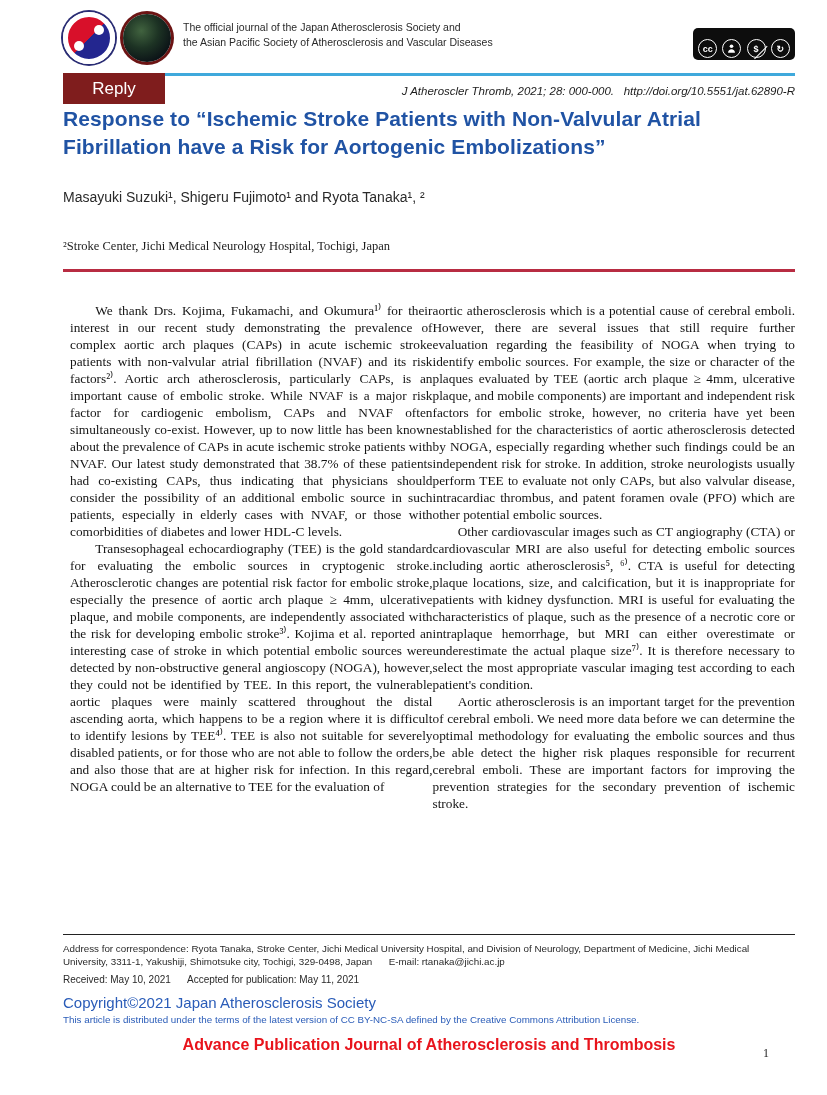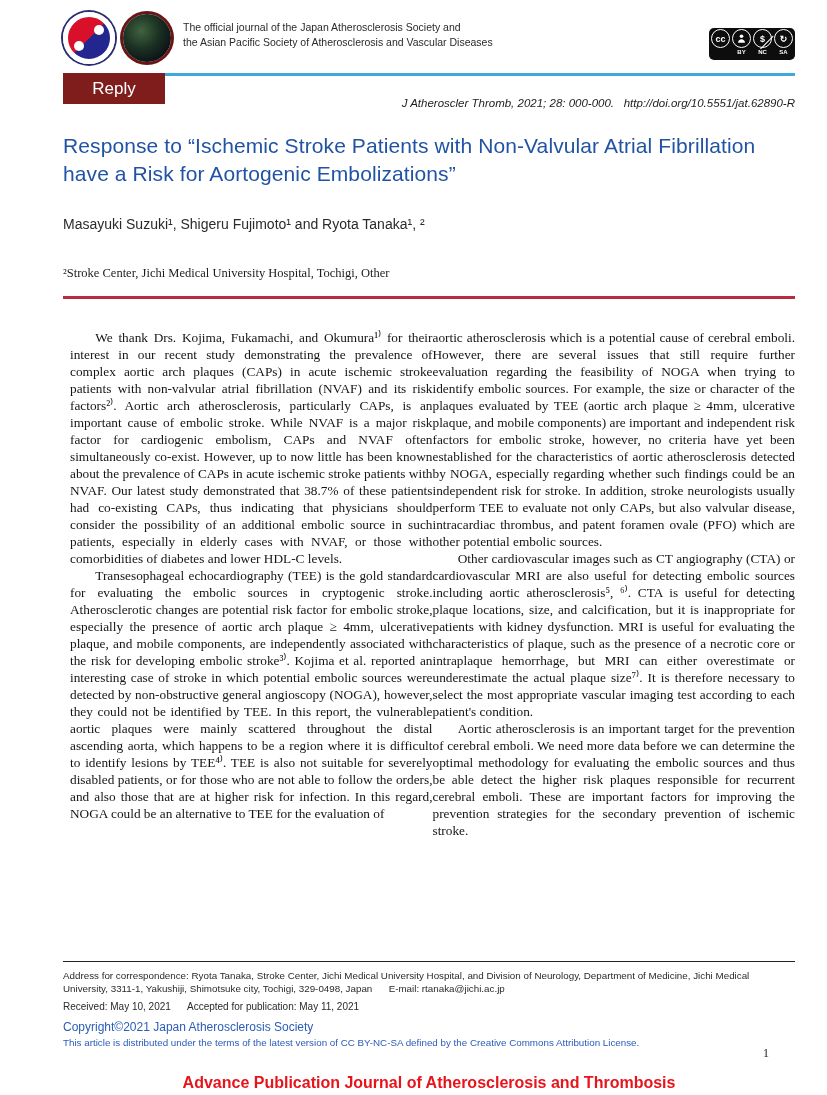"cc" .cc-badge { padding-top: 1px -> 11px; width: 86px -> 102px }
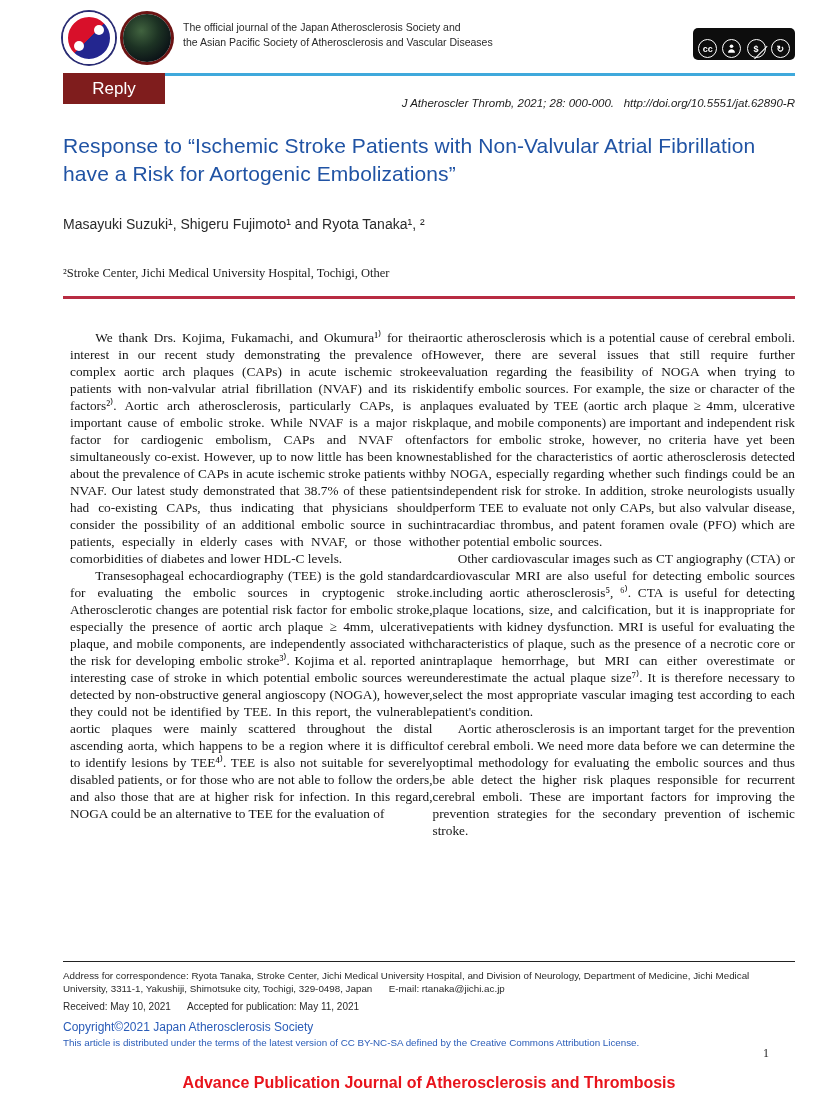"J Atheroscler Thromb, 2021; 28:" .citation { top: 24px -> 12px }
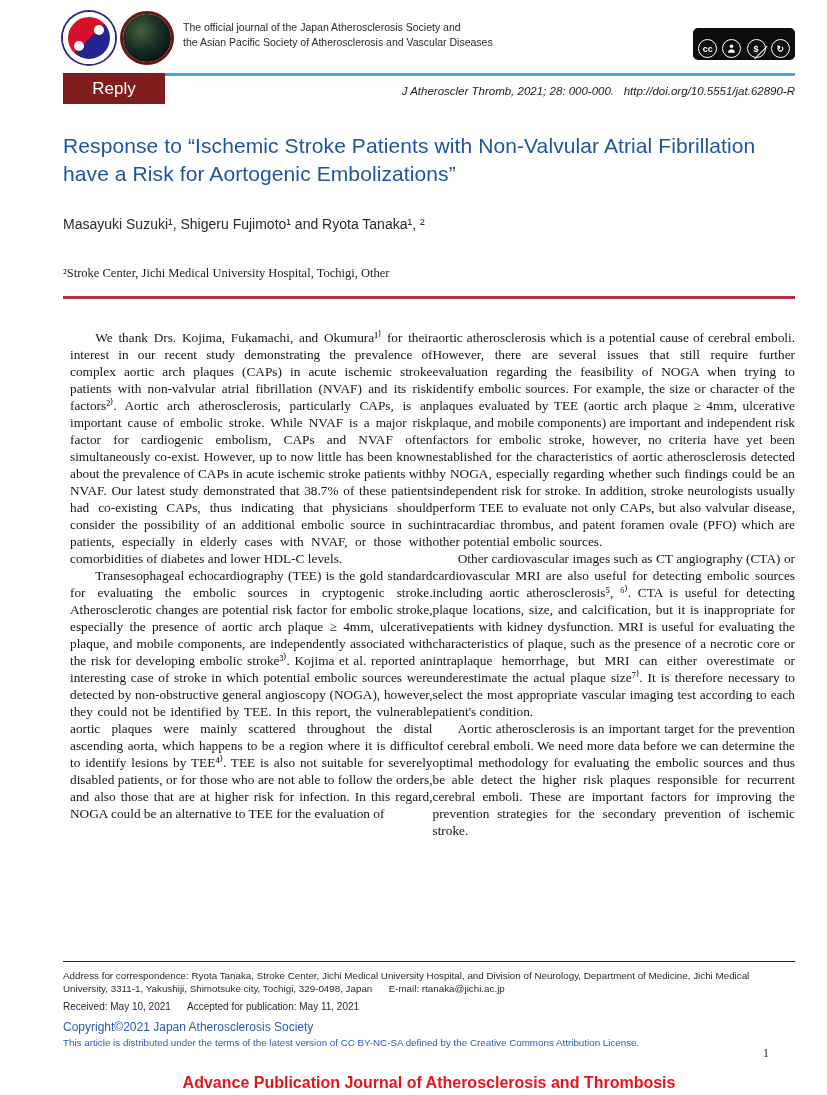"Response to “Ischemic Stroke Patients" .title { font-weight: normal -> bold; margin-top: 27px -> none }
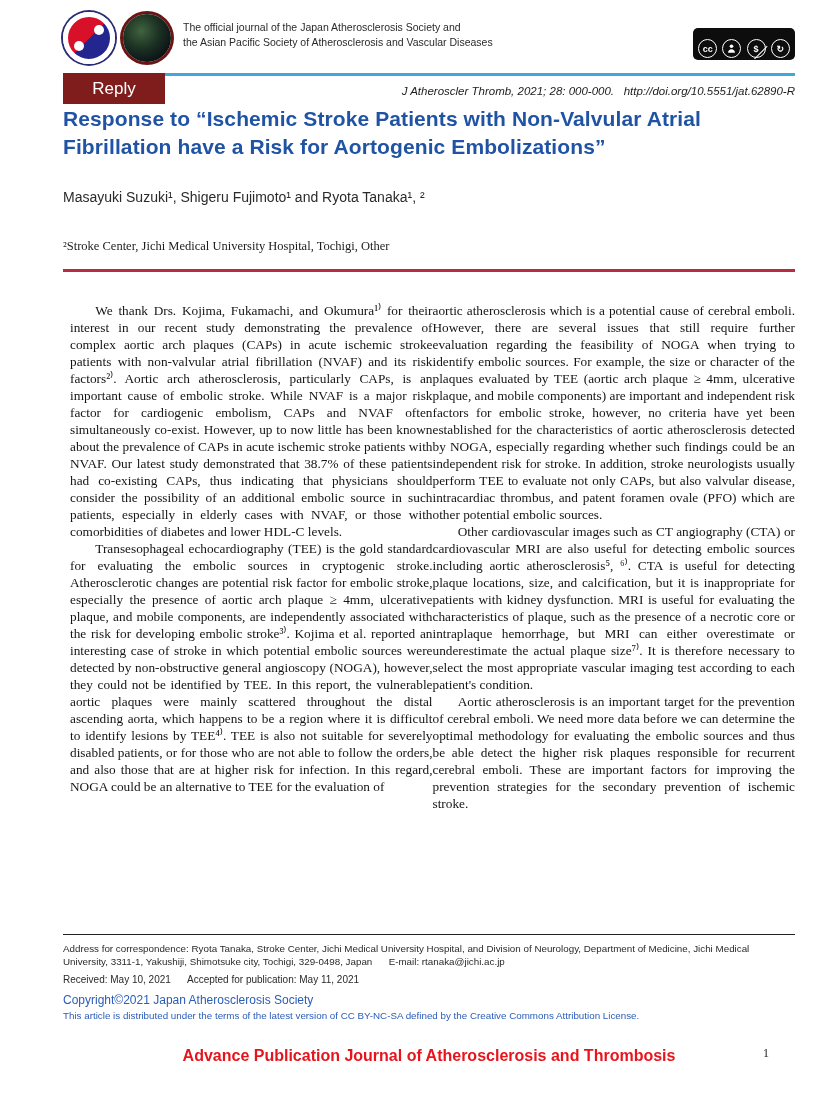"²Stroke Center, Jichi Medical University" div { text: University Hospital, Tochigi, Other -> Neurology Hospital, Tochigi, Japan }
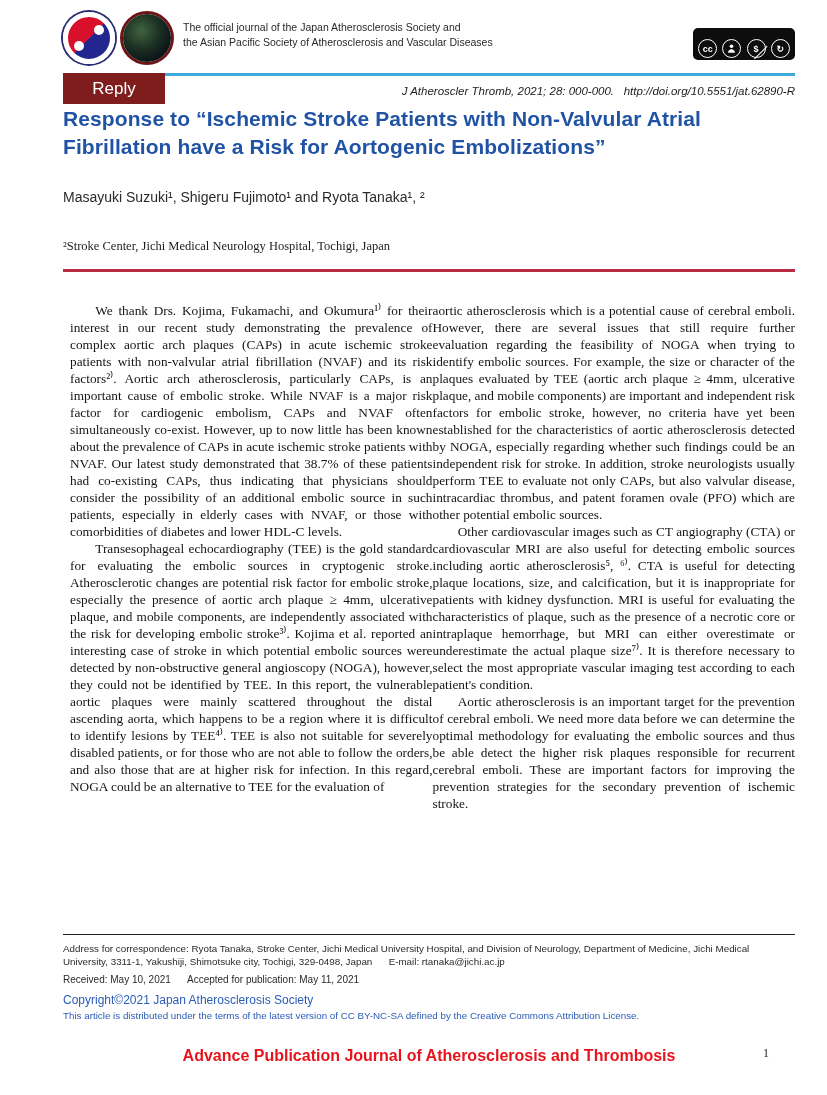"Copyright©2021 Japan Atherosclerosis" .copyright { font-size: 12px -> 15px }
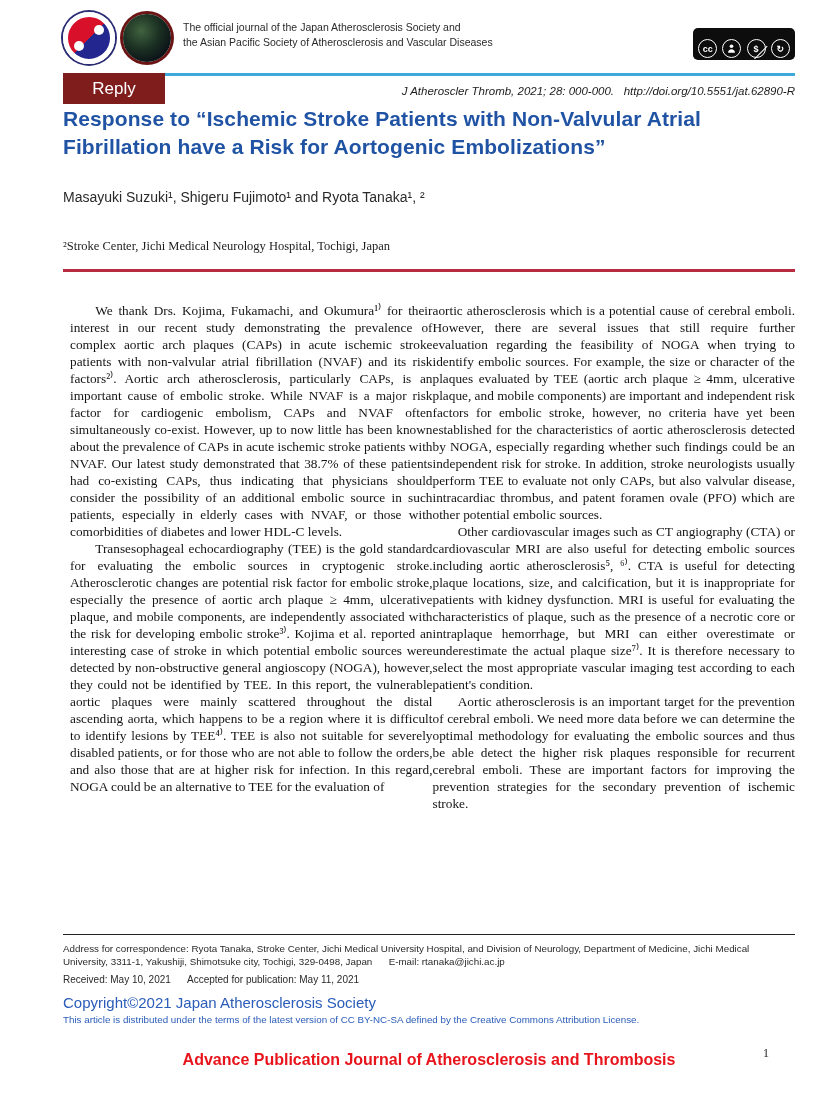"Advance Publication Journal of" .advance { margin-top: 24px -> 9px }
